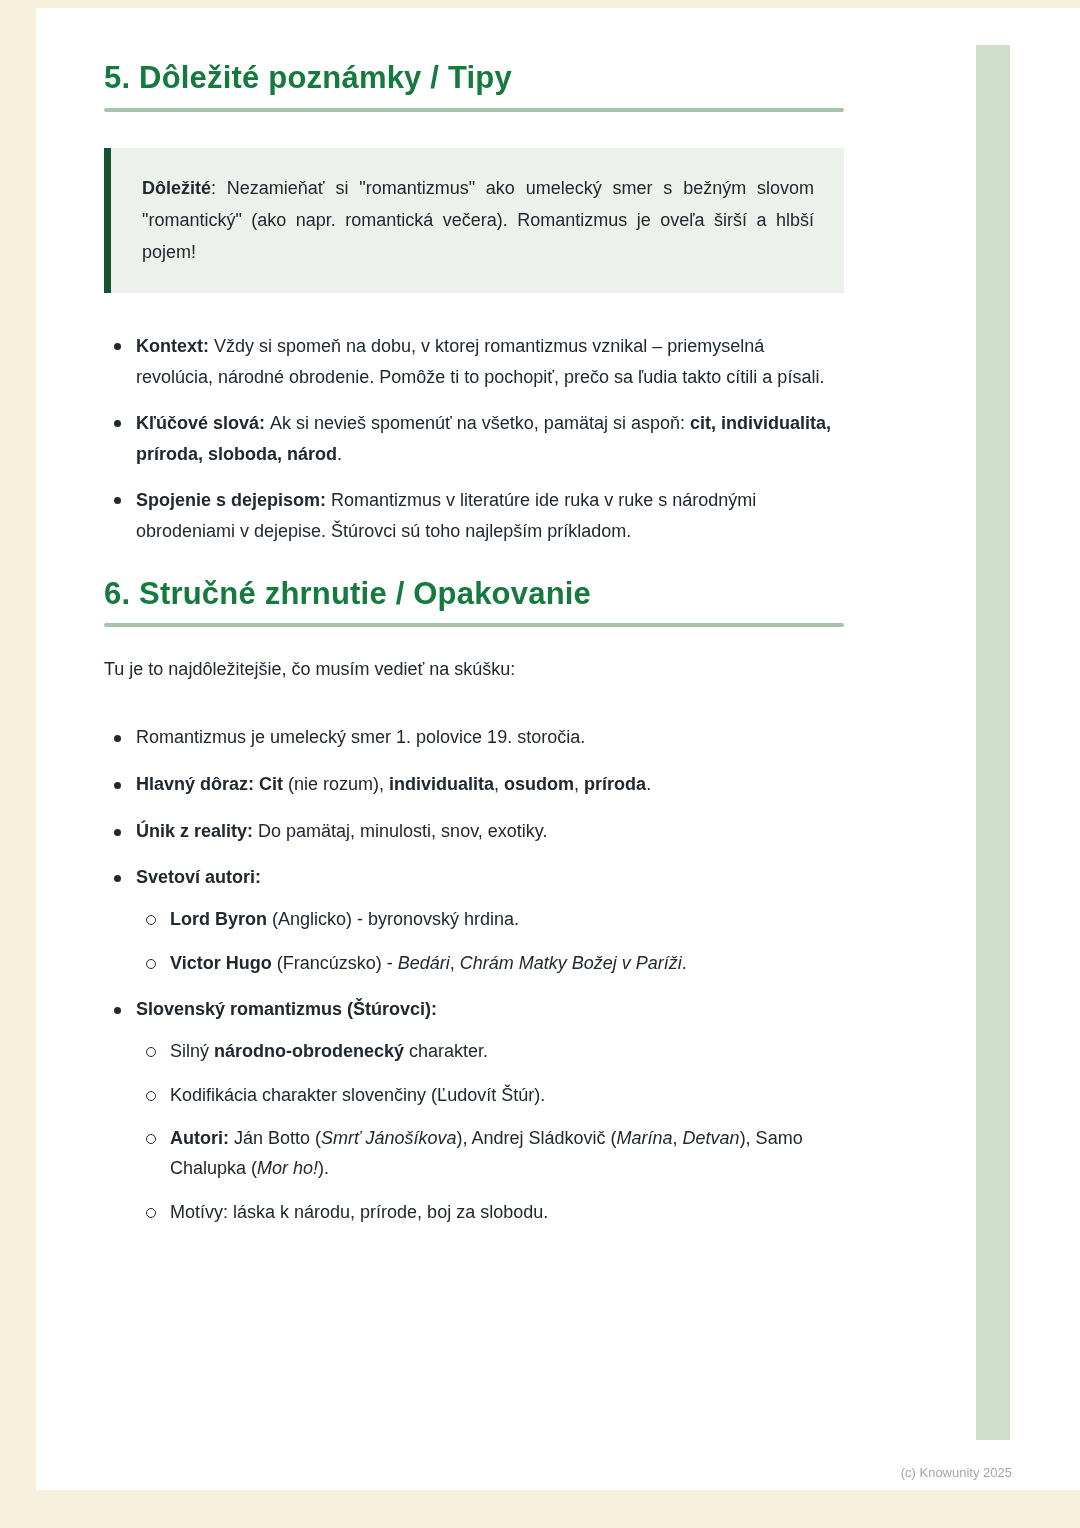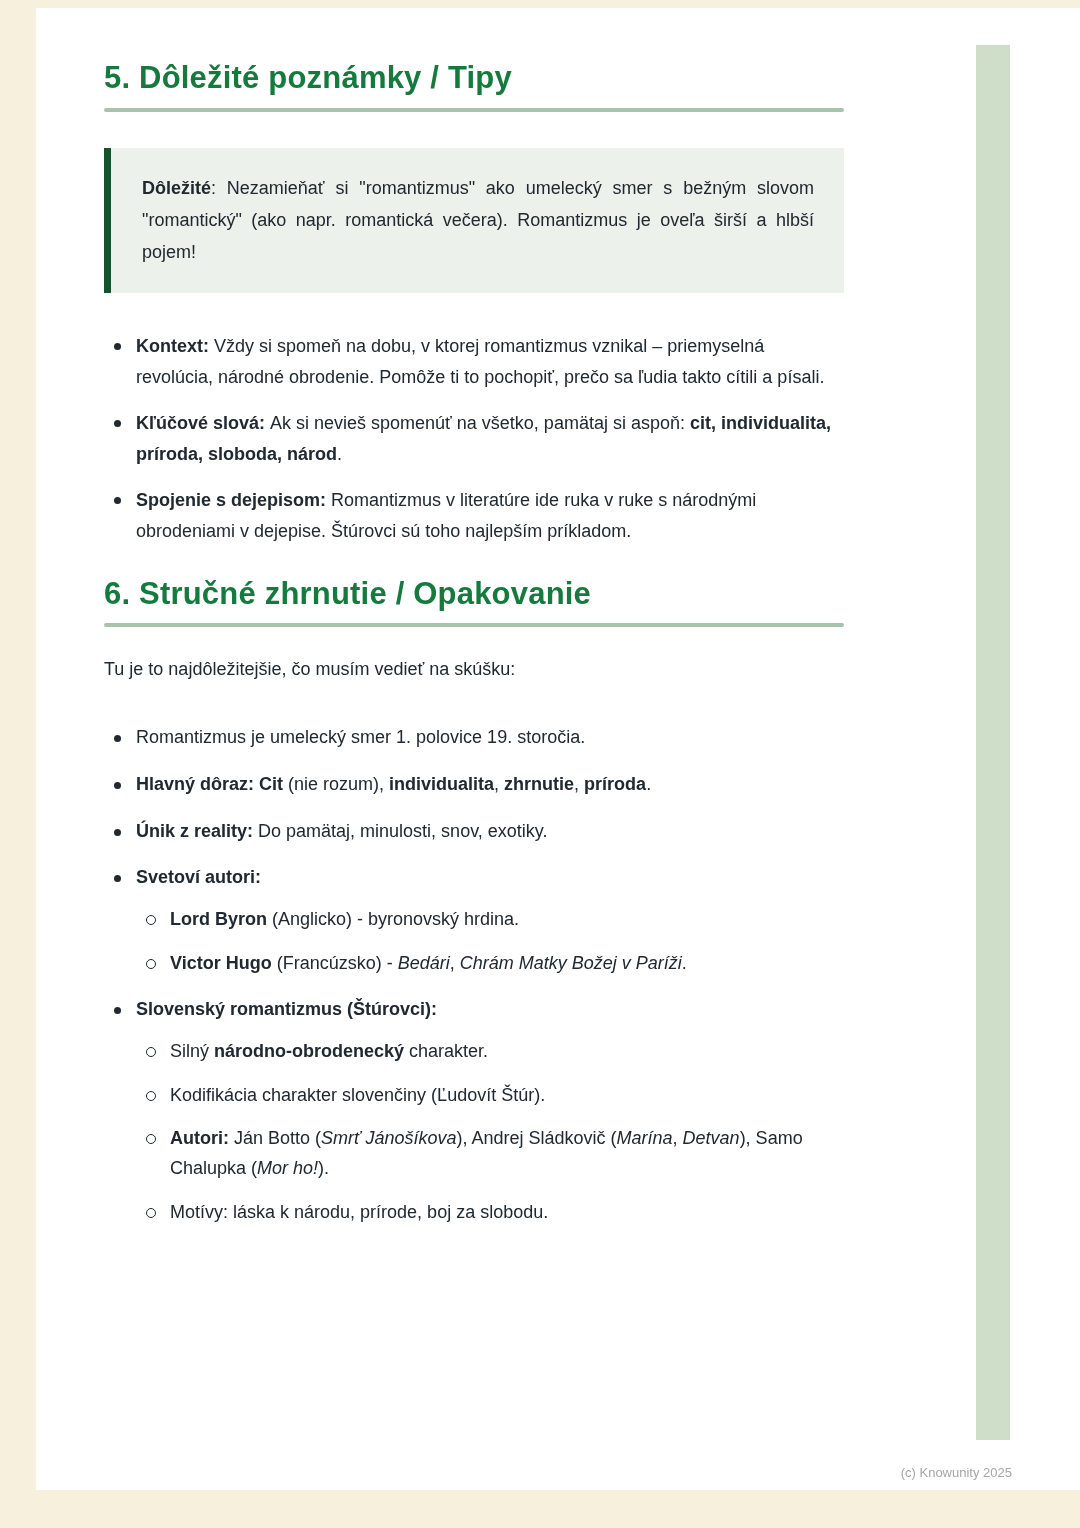"zhrnutie" span.b { text: zhrnutie -> osudom }
